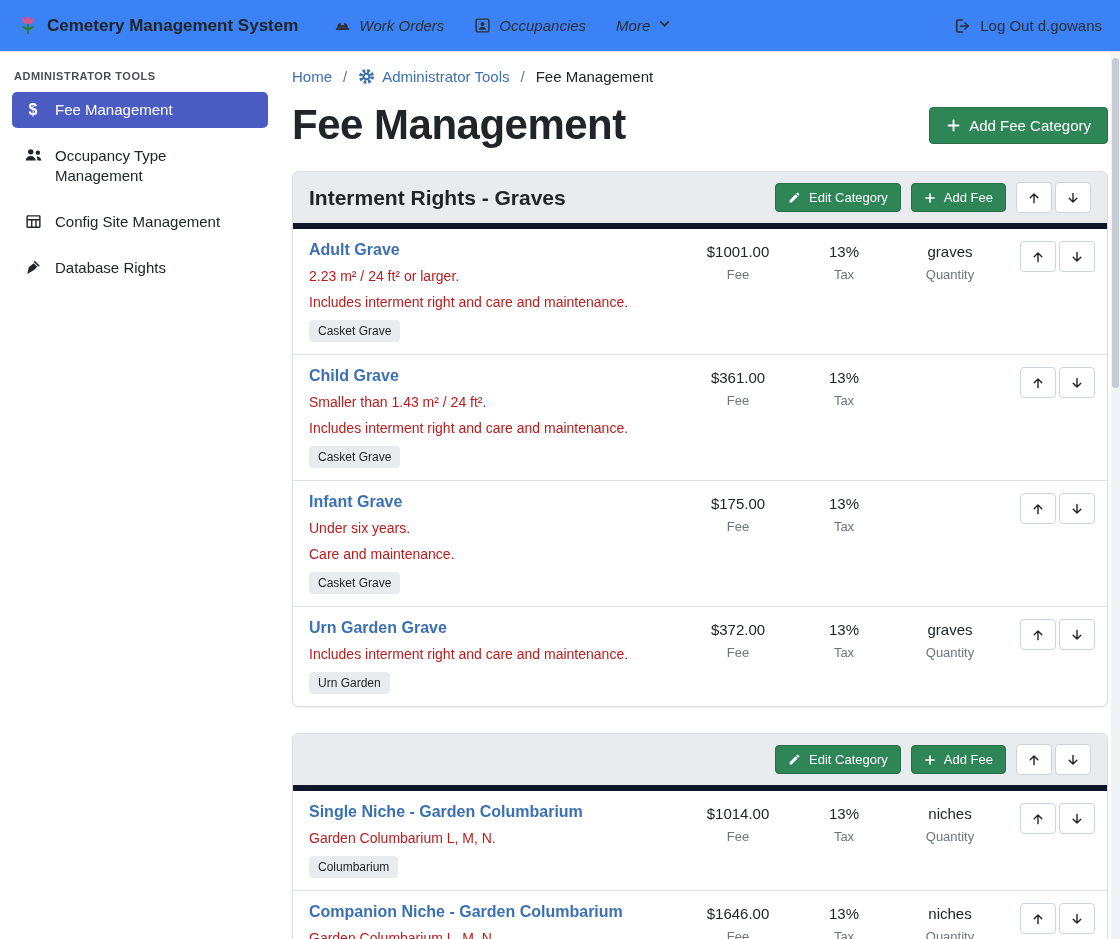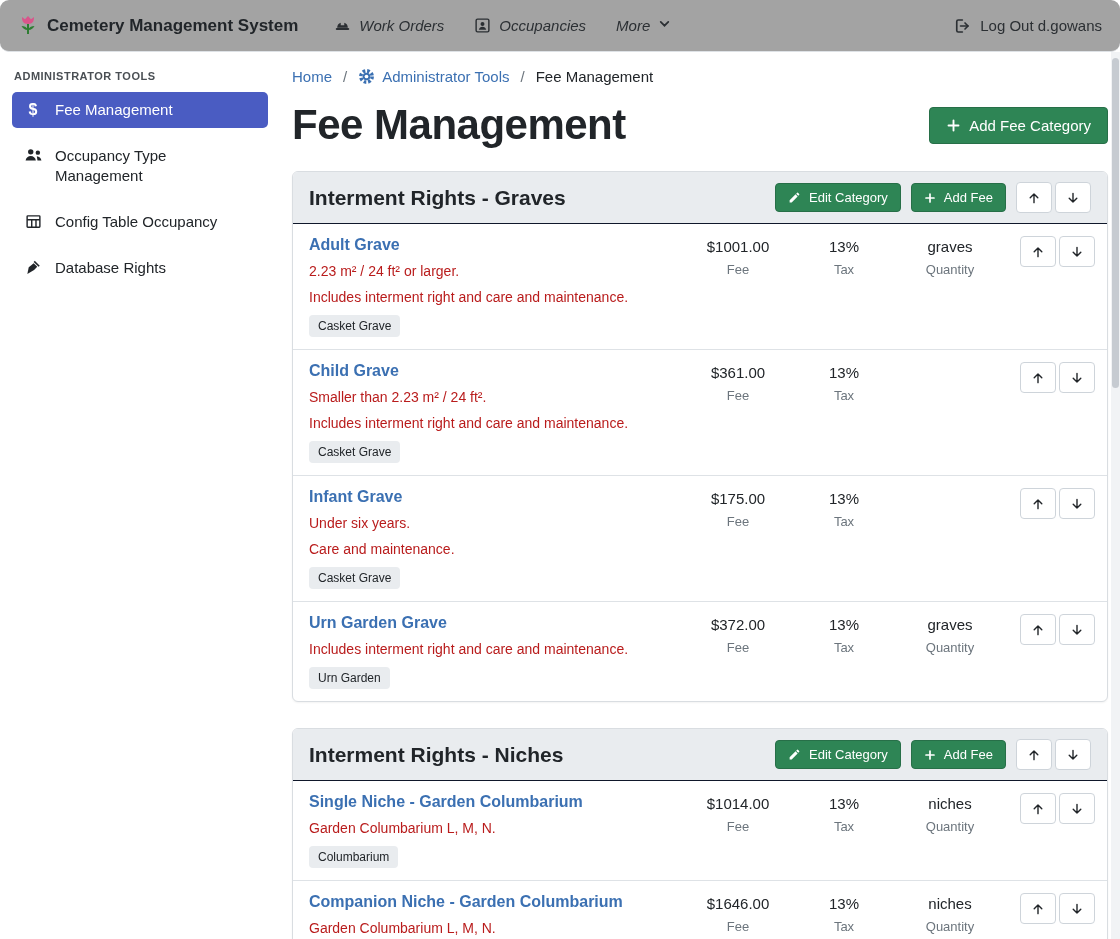"Cemetery Management System" .navbar { background: #a3a3a3 -> #3b82f6; border-radius: 9px -> none }
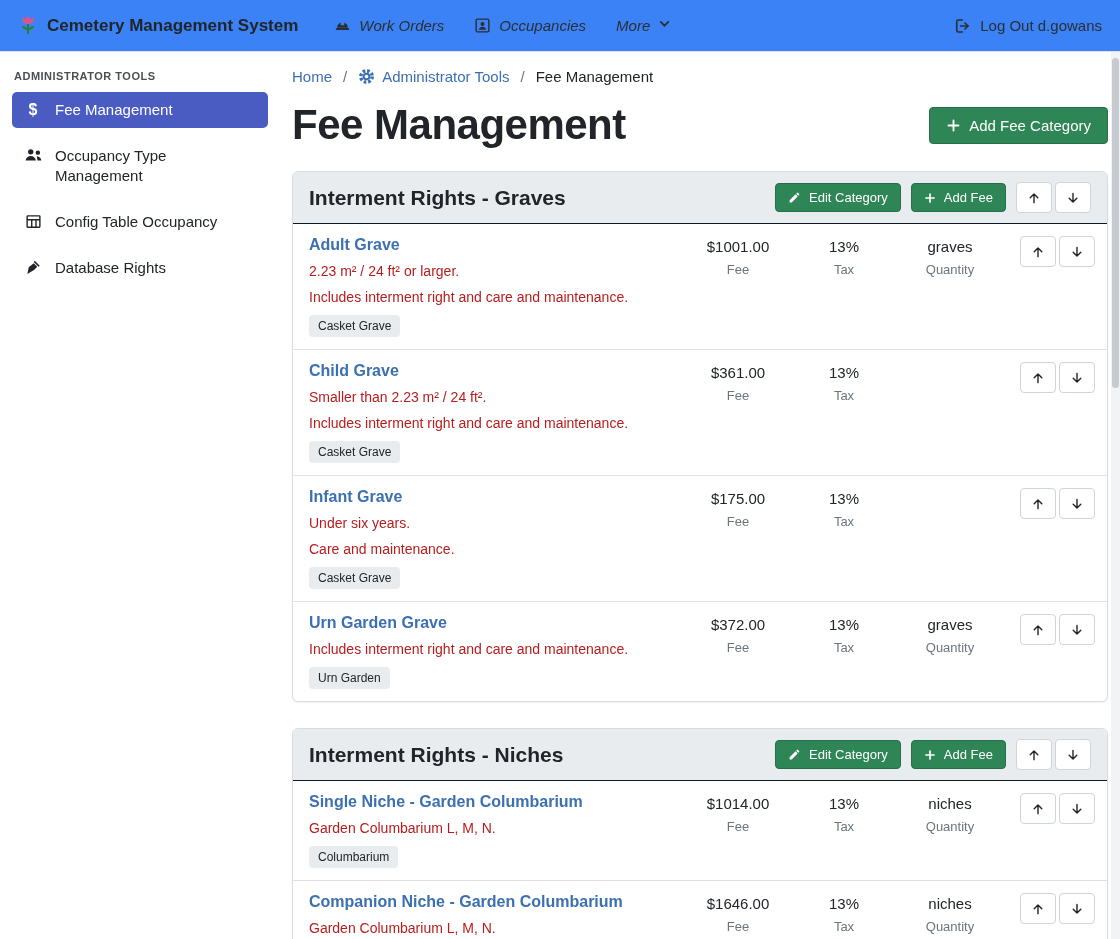"Interment Rights - Graves" .card-header { border-bottom: 1px solid #0f172a -> 6px solid #0f172a }
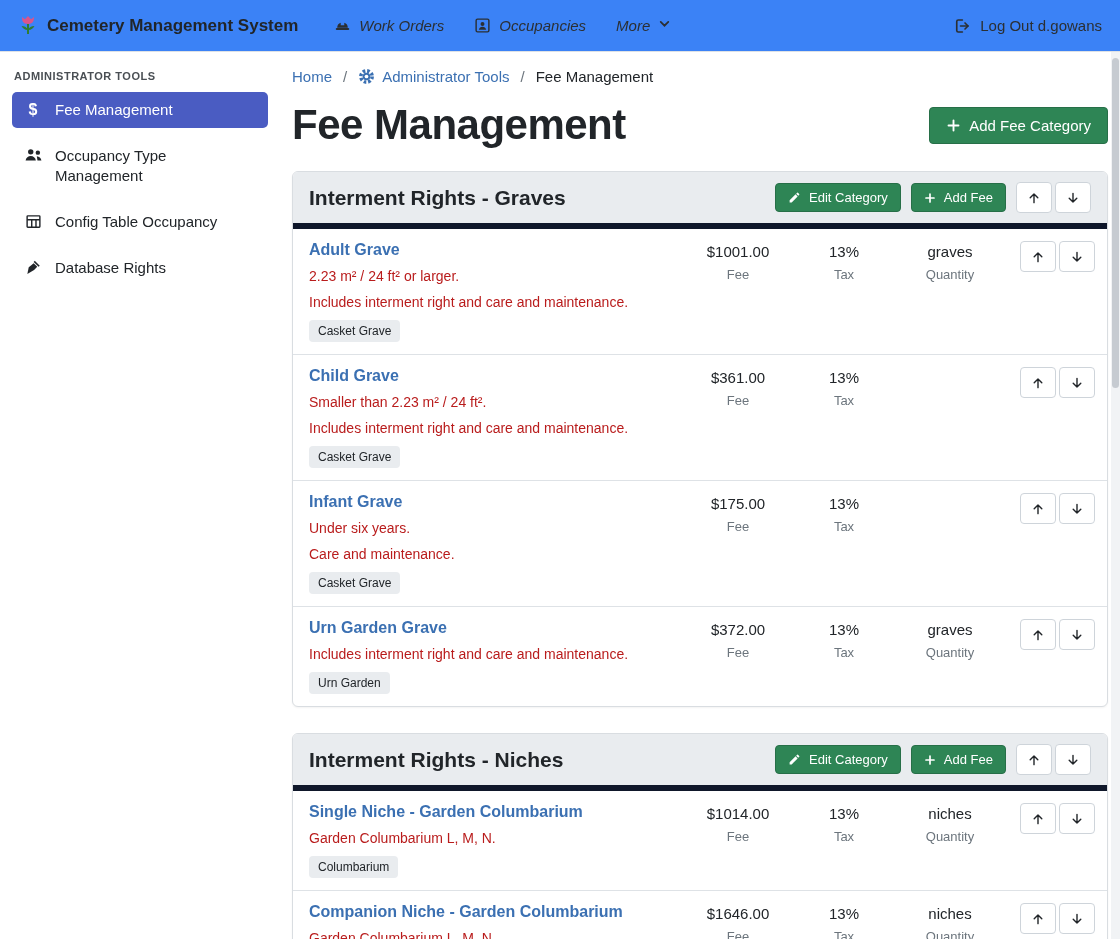"Config Table Occupancy" span { text: Table Occupancy -> Site Management }
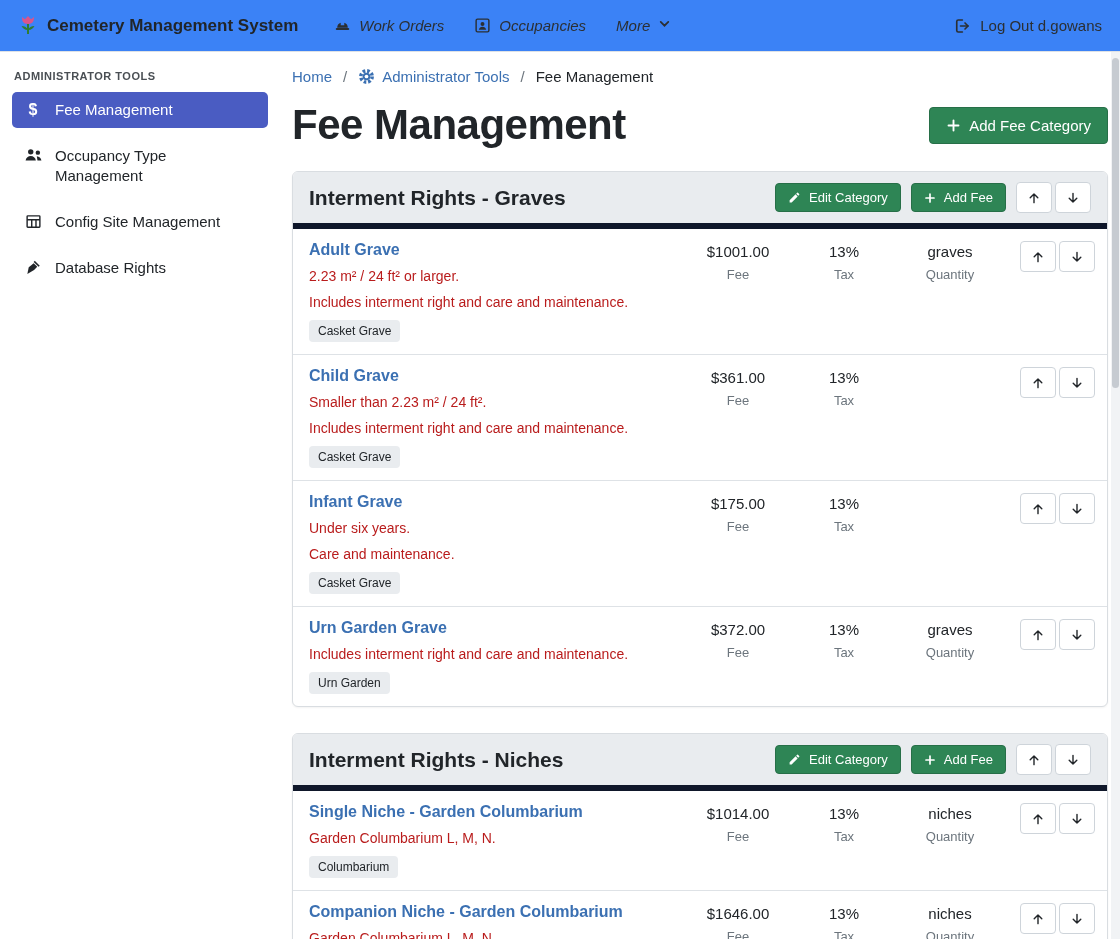"Smaller than 2.23 m² /" div.fee-desc { text: 2.23 -> 1.43 }
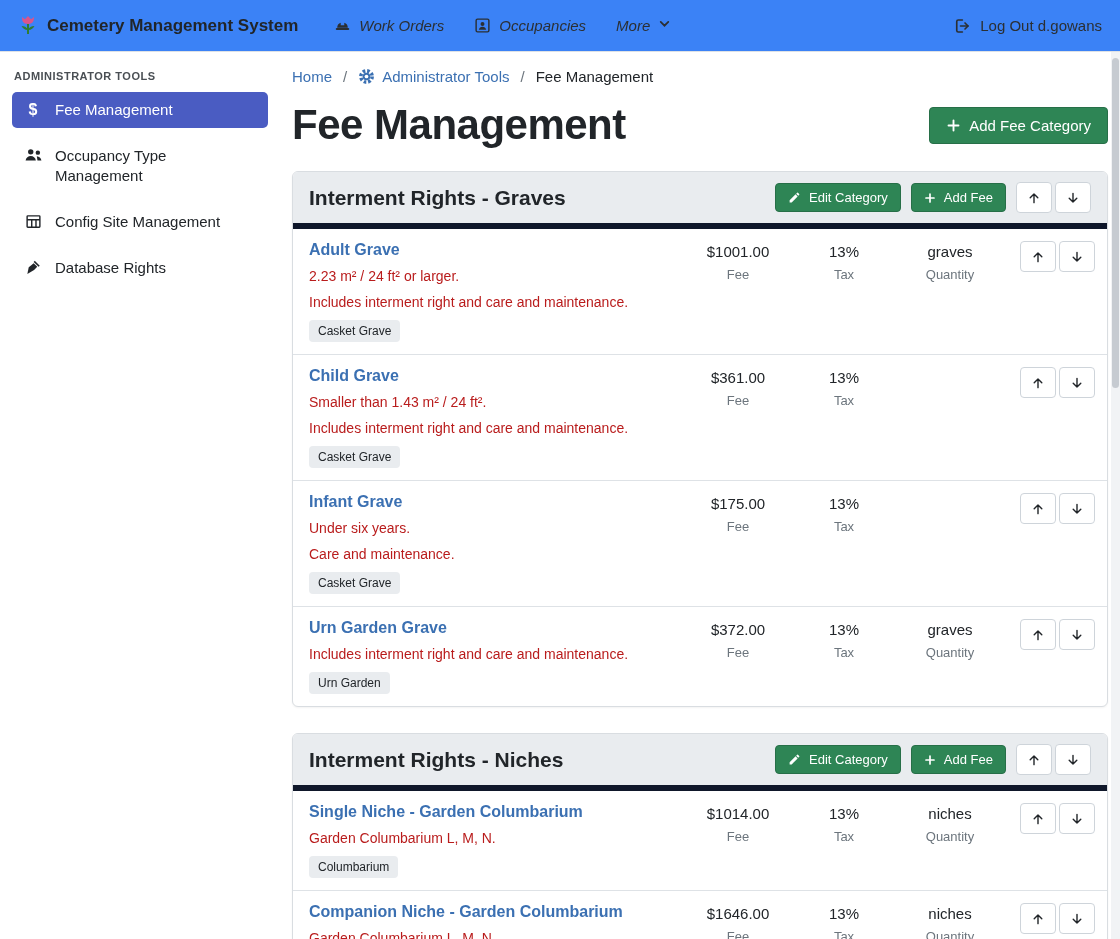"Interment Rights - Niches" h2.card-title { html: <h2>Interment Rights - Niches</h2> -> none }
